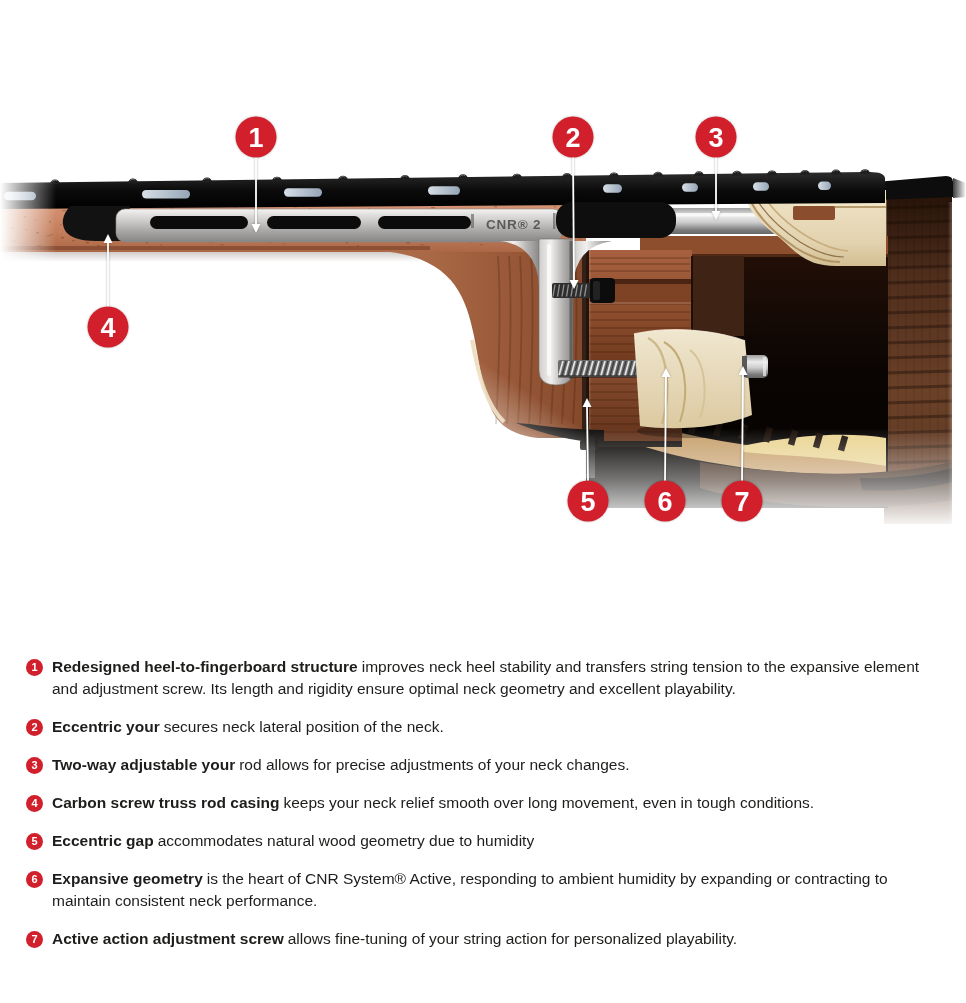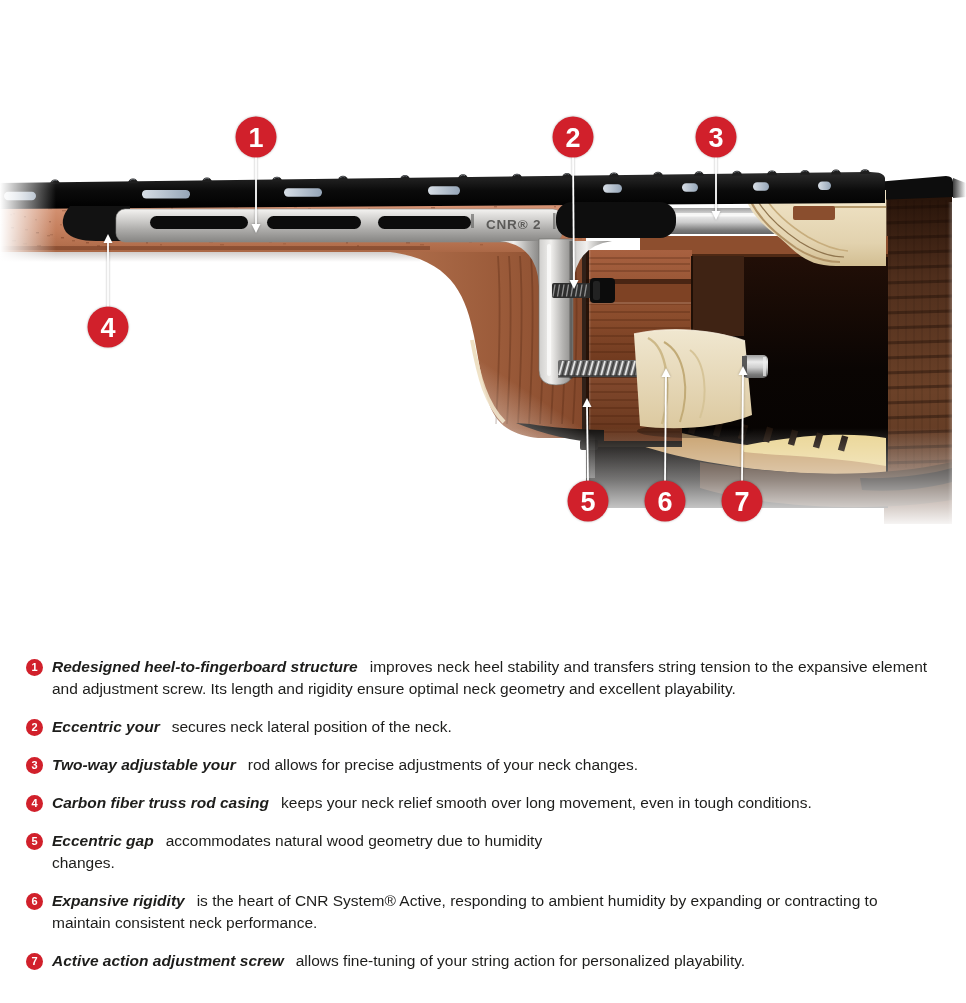"Redesigned heel-to-fingerboard structure" .term { font-style: italic -> none; margin-right: 12px -> 4px }
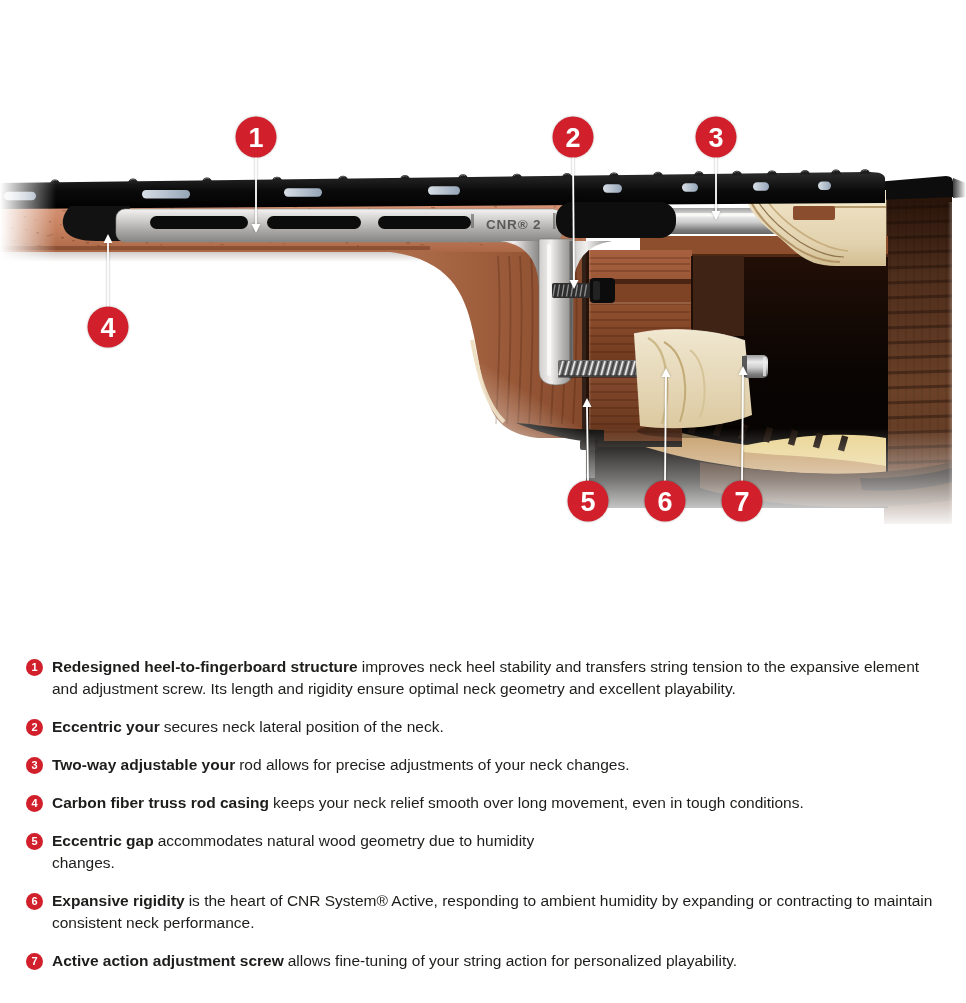"Carbon fiber truss rod casing" b.term { text: fiber -> screw }
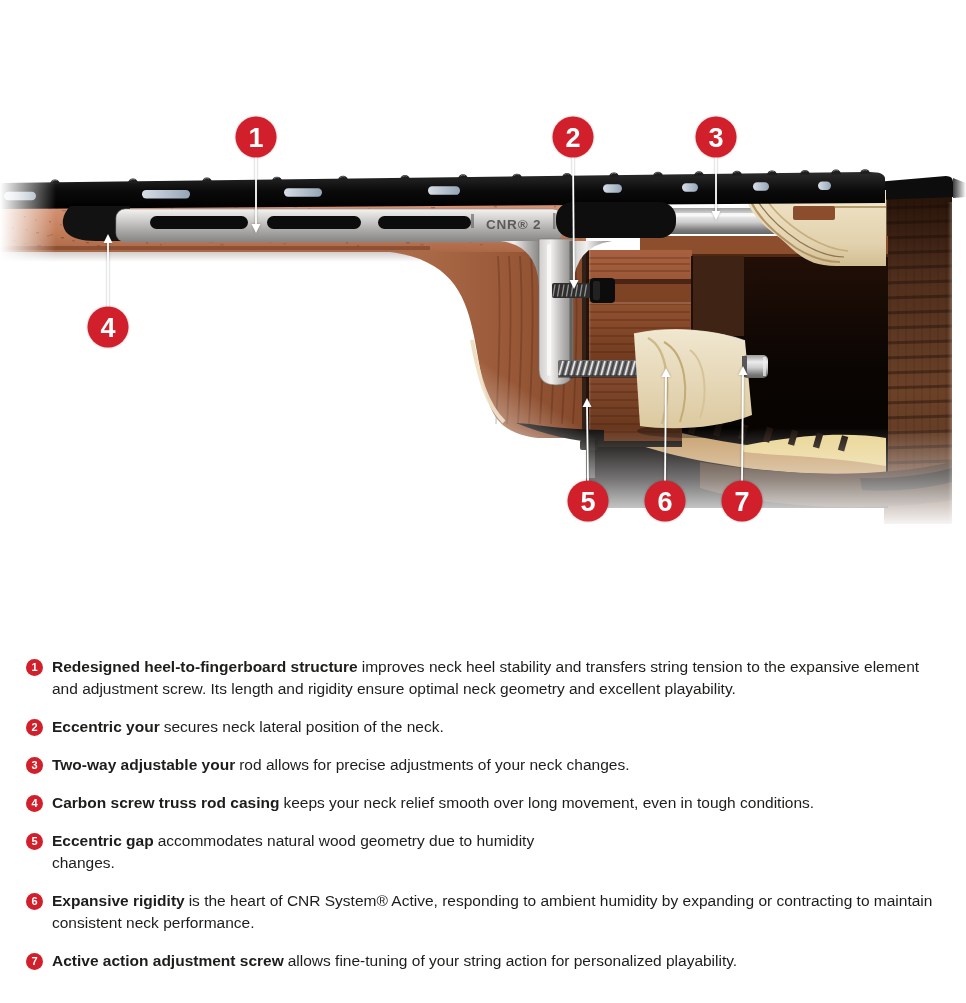"changes." span.l2 { html: <span>changes.</span> -> none }
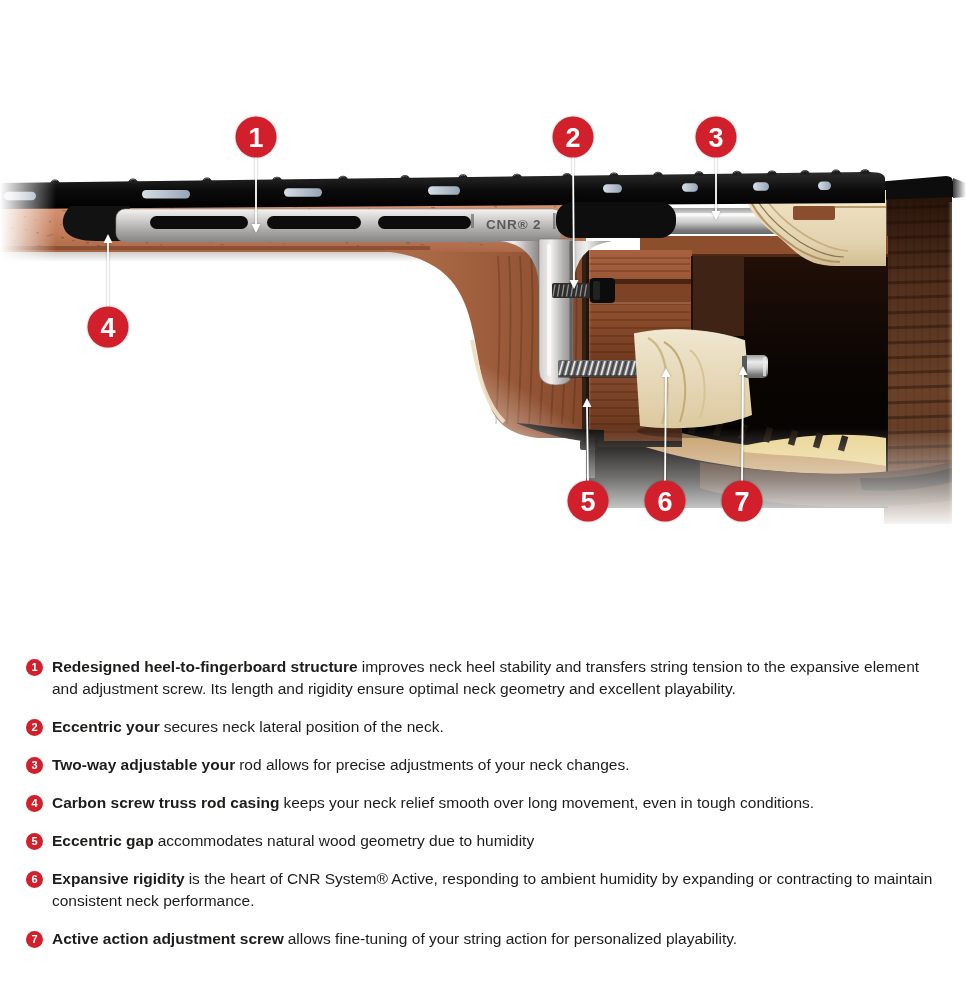"Expansive rigidity" b.term { text: rigidity -> geometry }
